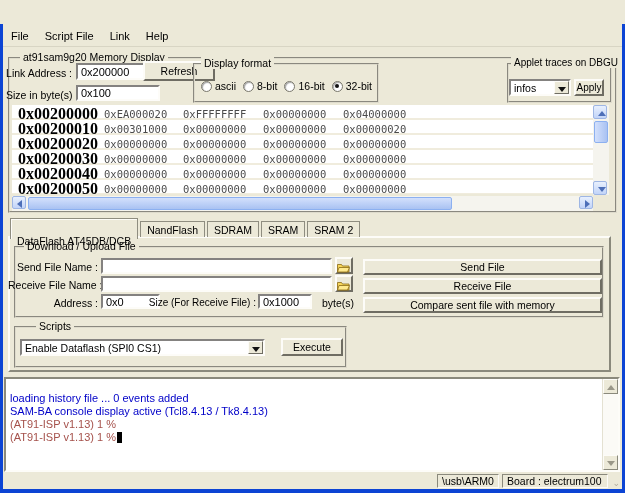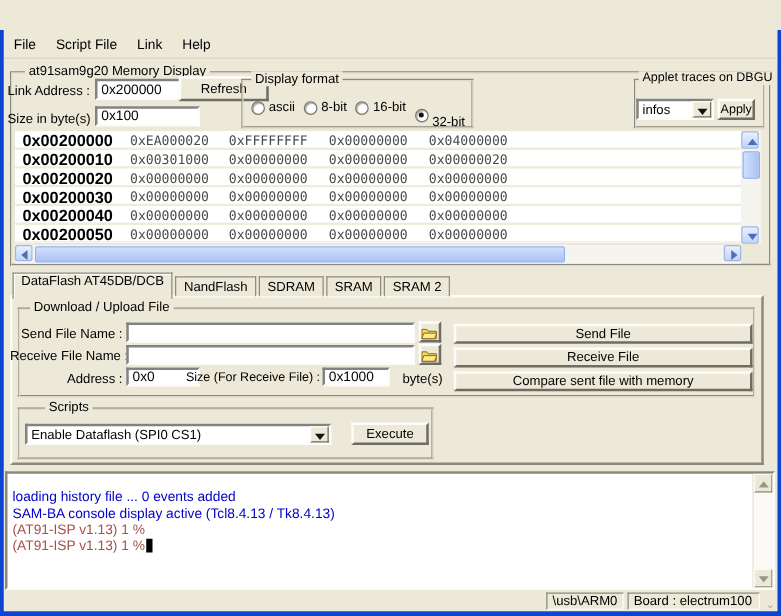"32-bit" span.lbl { margin-top: 12px -> none }
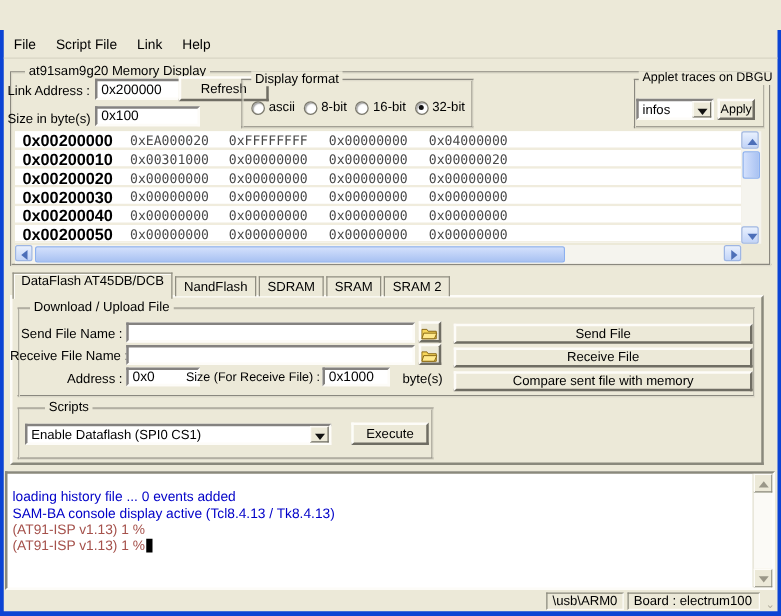"0x00200000" .mem-addr { font-family: Liberation Sans, sans-serif -> Liberation Serif, serif; font-size: 13px -> 16px }
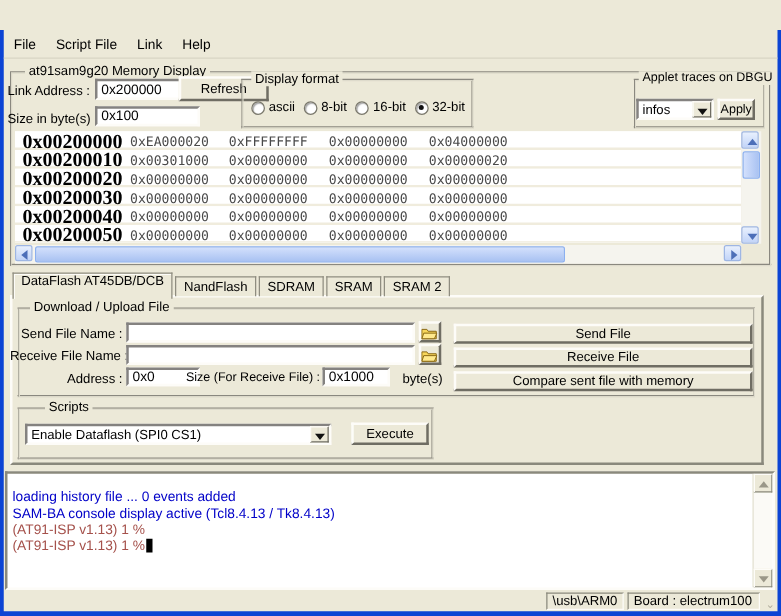"DataFlash AT45DB/DCB" .tab.active { padding-top: 0 -> 16px }
